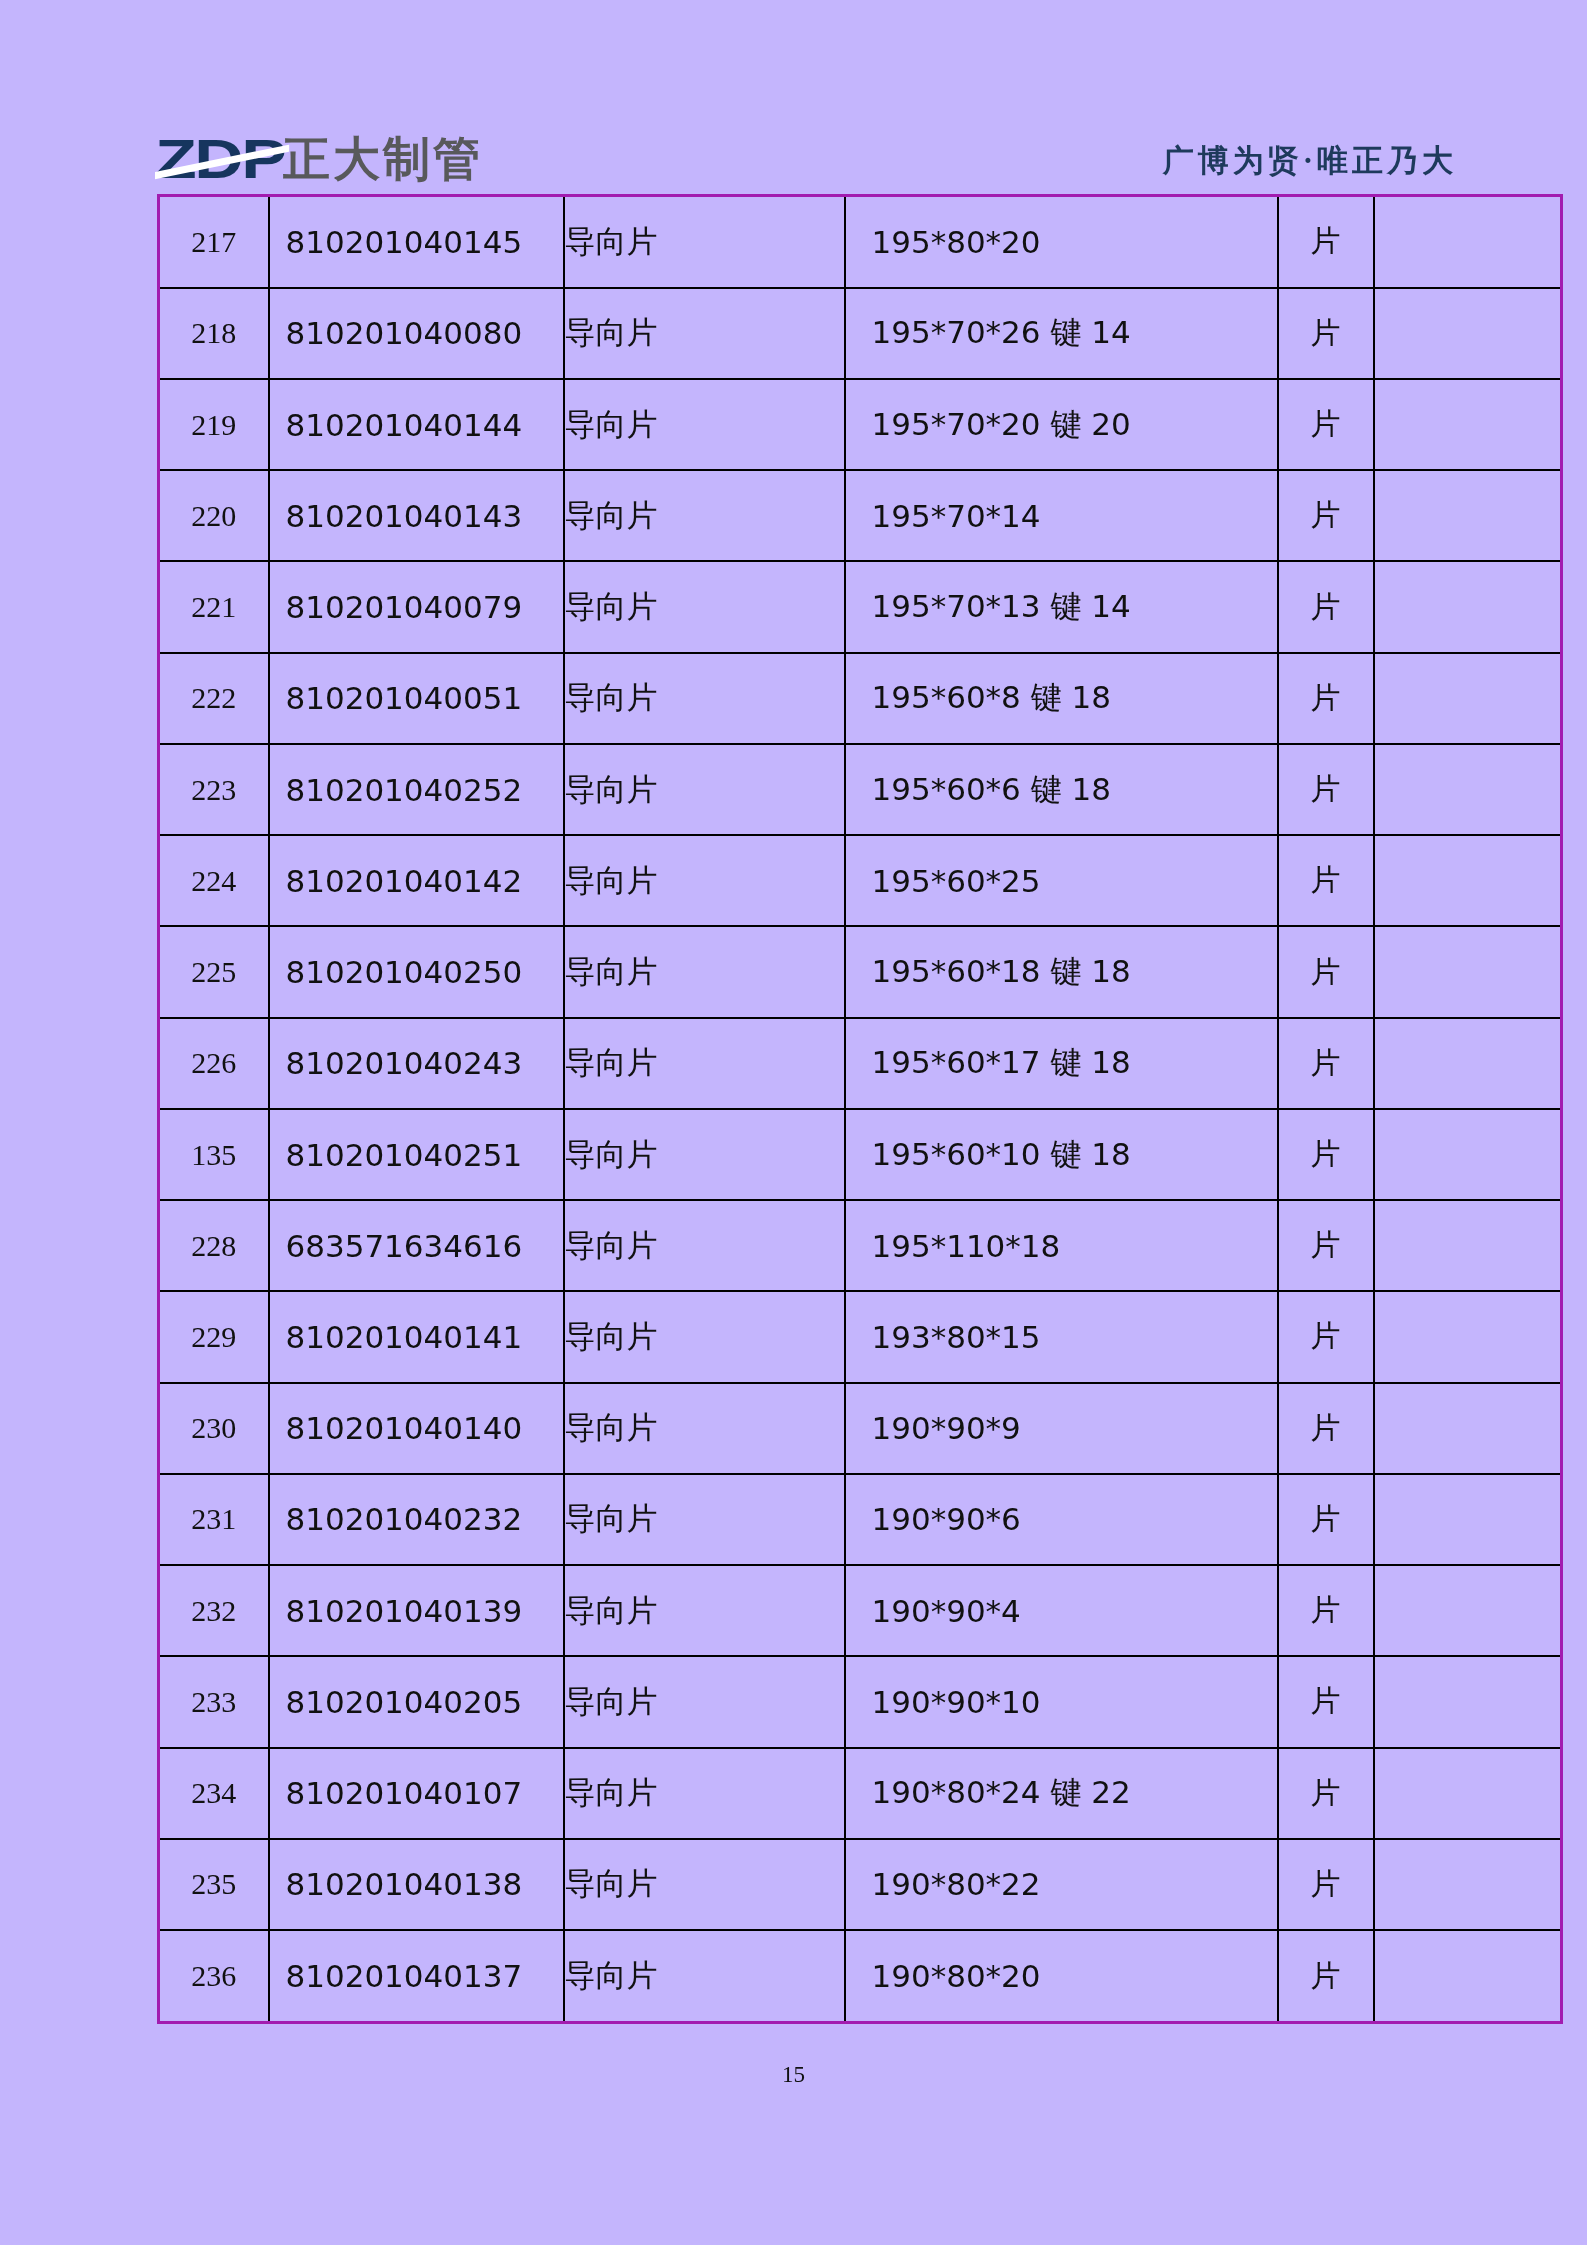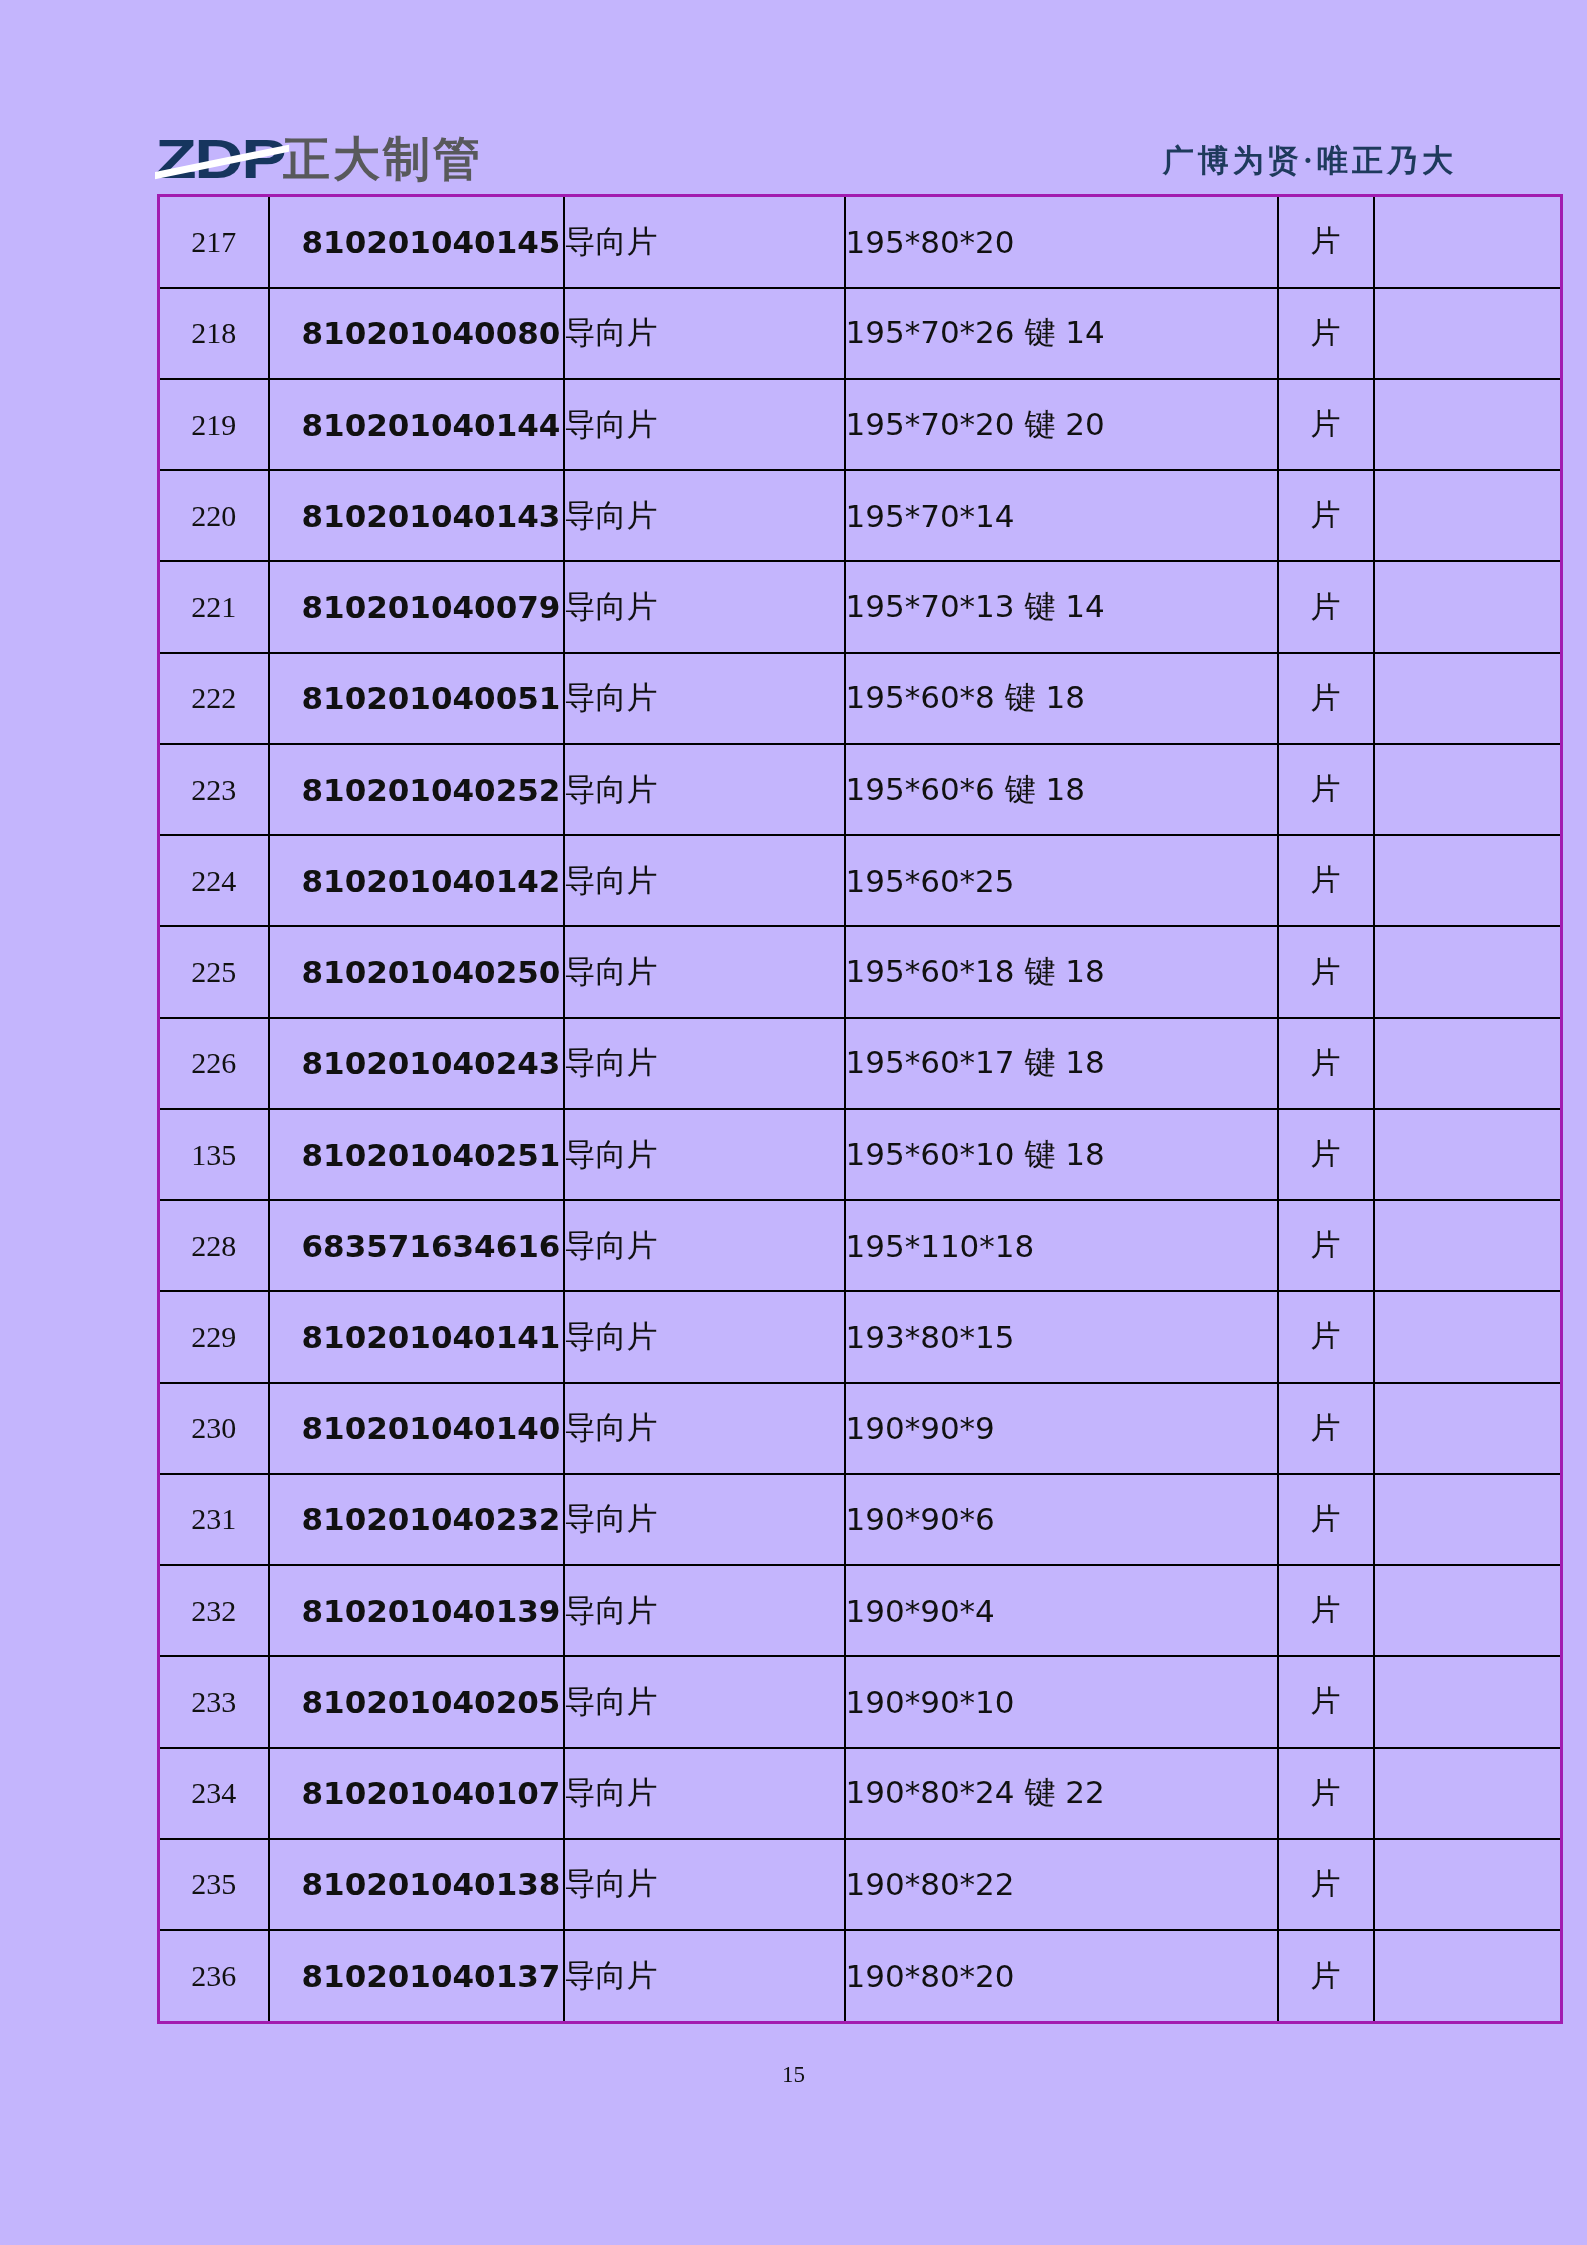"810201040145" .parts-table td.col-code { font-weight: bold -> none; padding-left: 32px -> 16px }
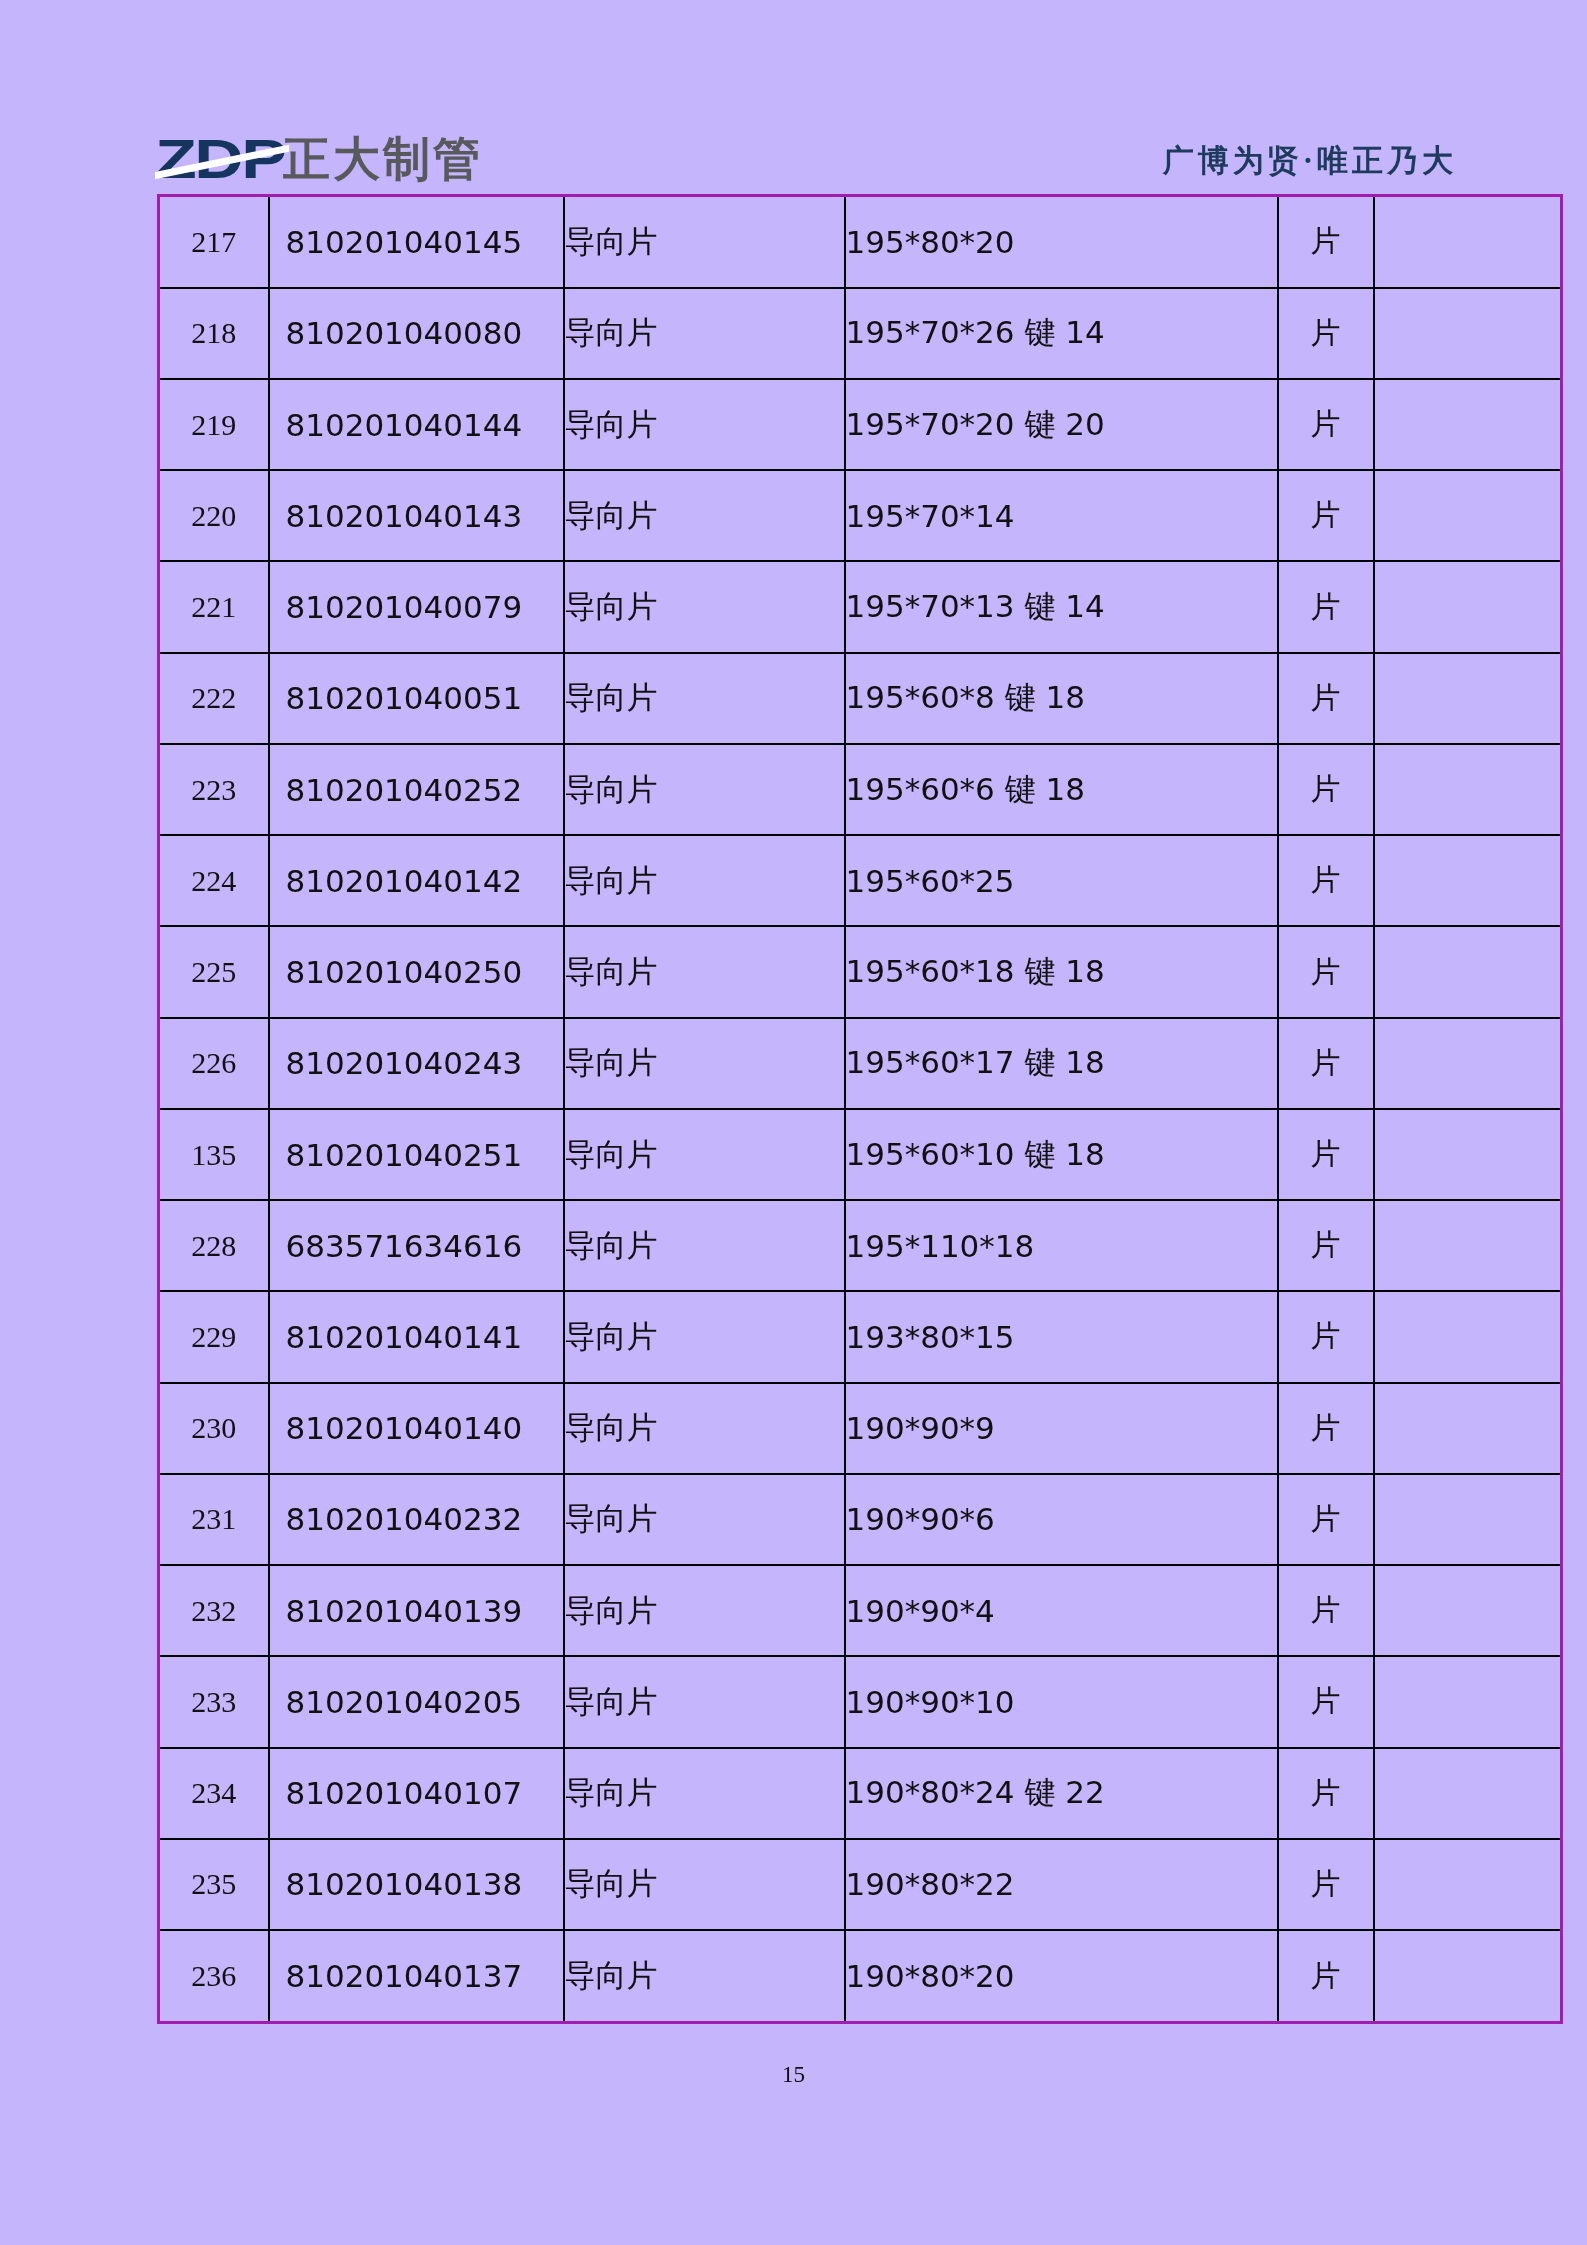"195*80*20" .parts-table td.col-spec { padding-left: none -> 26px }
